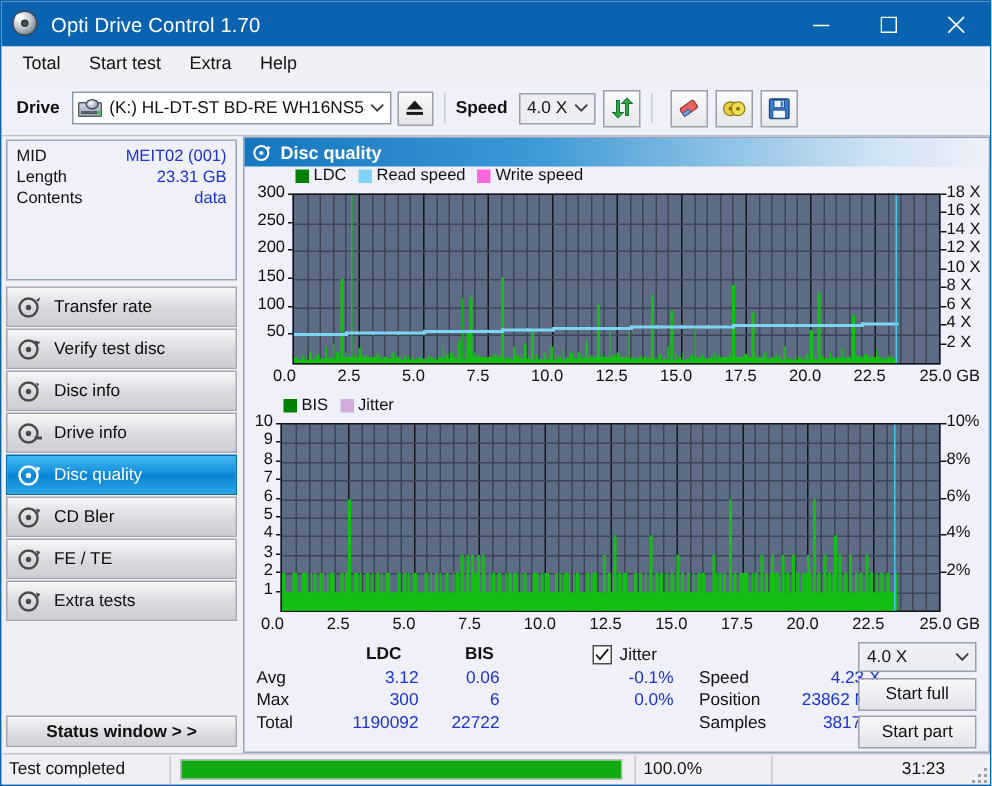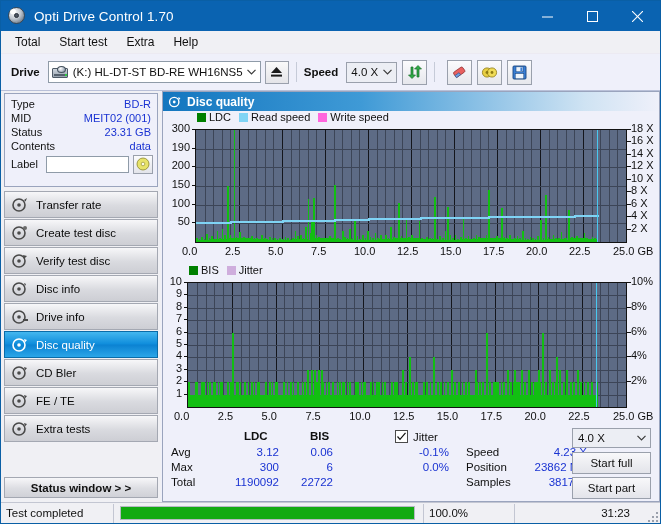"Type" div.disc-row { html: <div> <span>Type</span> <span>BD-R</span> </div> -> none }
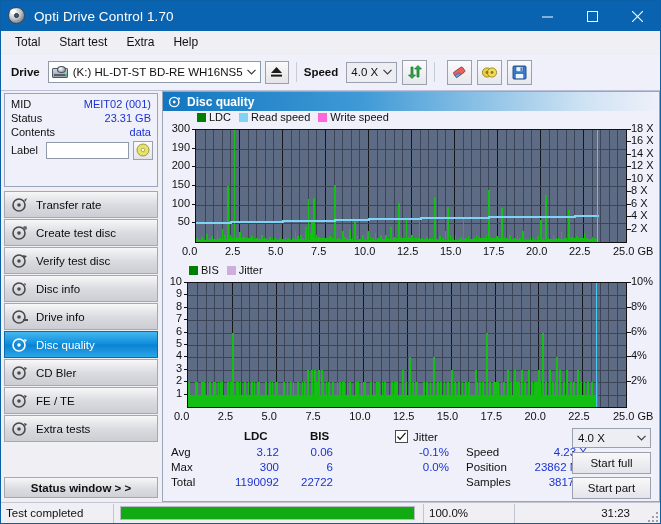"Status" span.k { text: Status -> Length }
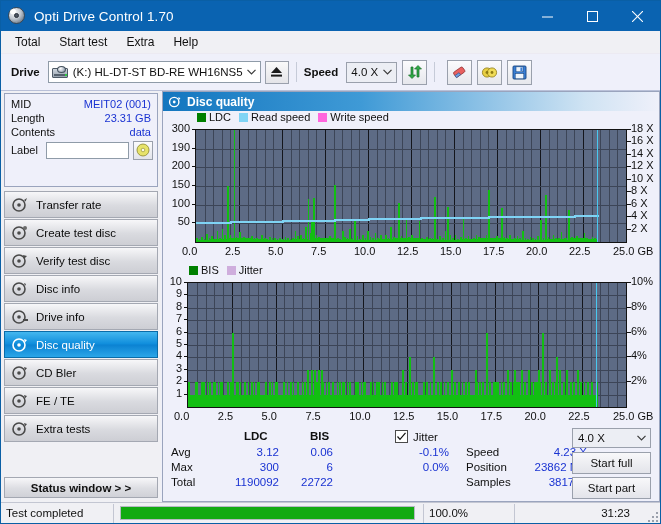"Label" div.label-row { html: <div> <span>Label</span> <input> <div> <svg> <circle></circle> <circle></circle> </svg> </div> </div> -> none }
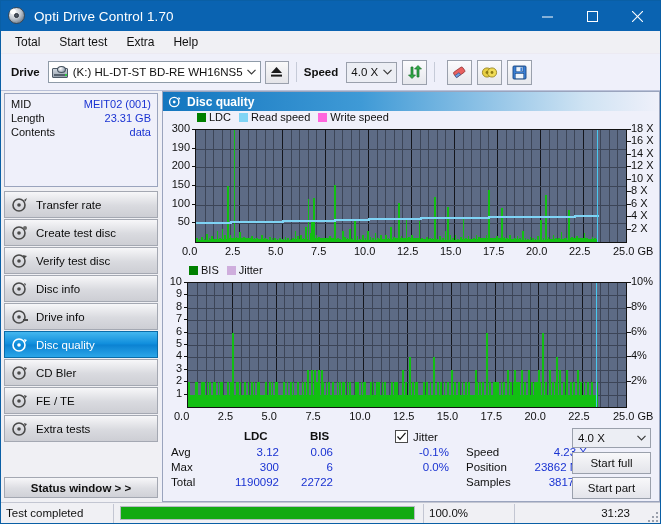"190" div.axis-lbl { text: 190 -> 250 }
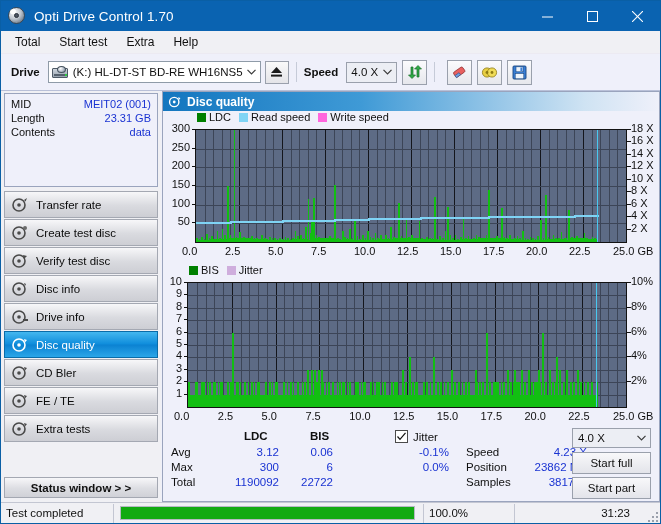"Create test disc" div.navbtn { html: <div> <span> <svg> <circle></circle> <circle></circle> <circle></circle> </svg> </span> <span>Create test disc</span> </div> -> none }
